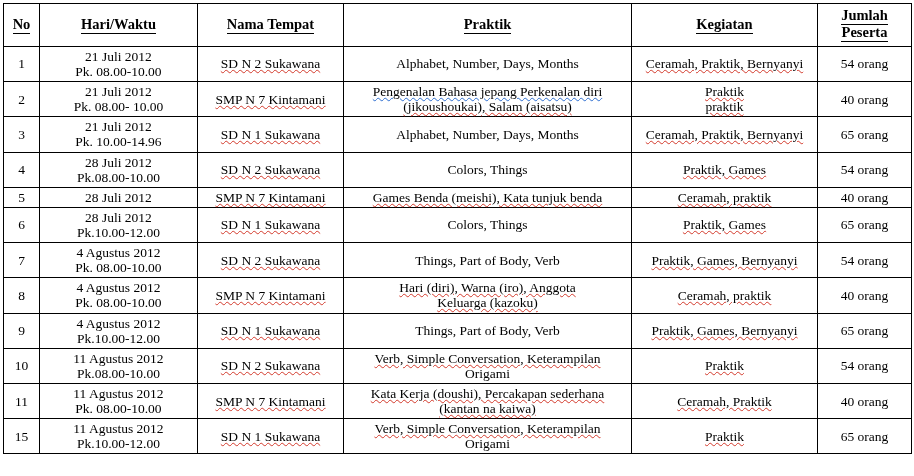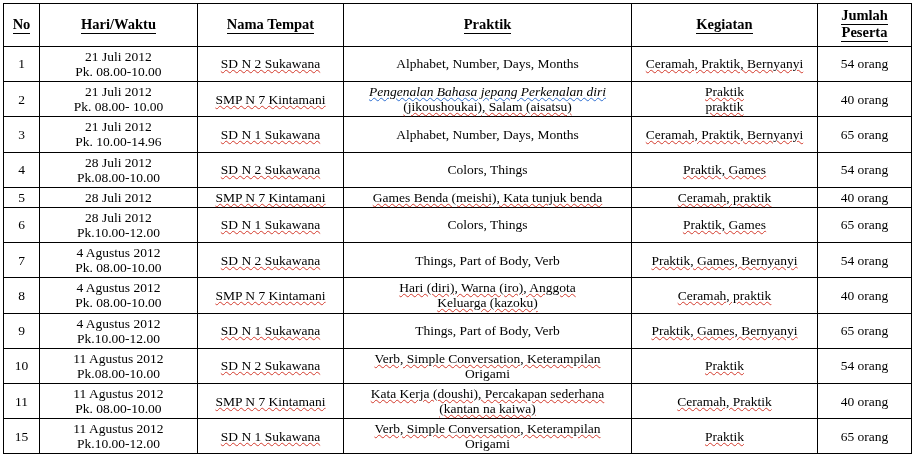"Pengenalan Bahasa jepang Perkenalan diri" .grammar { font-style: italic -> none }
